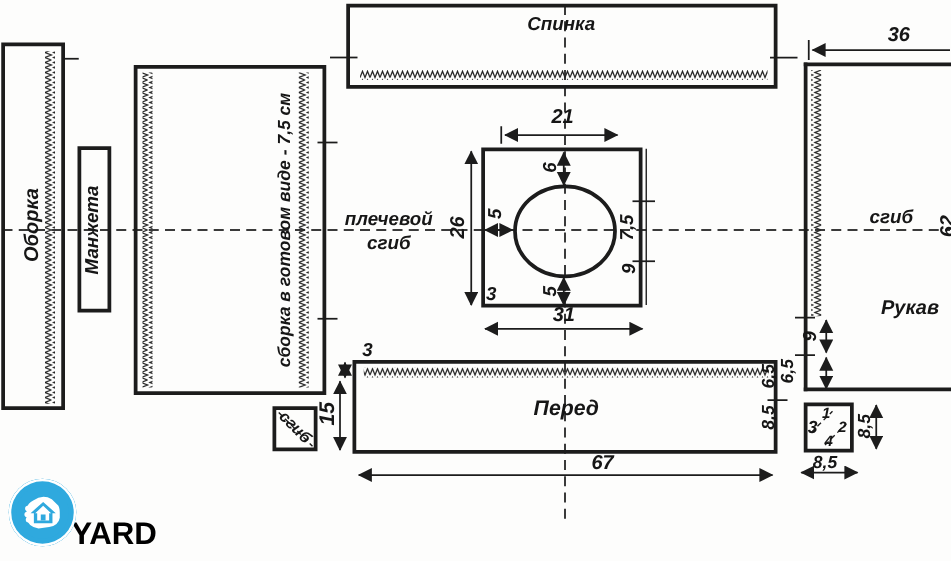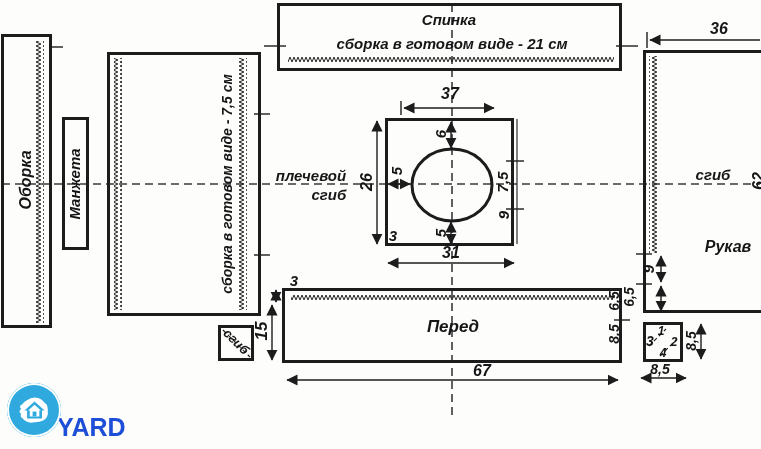"сборка в готовом виде - 21" div.lbl { html: <div>сборка в готовом виде - 21 см</div> -> none }
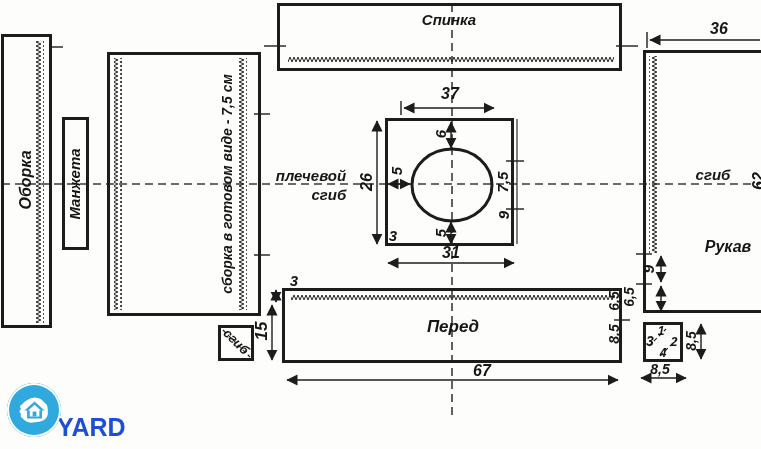"37" div.lbl { text: 37 -> 21 }
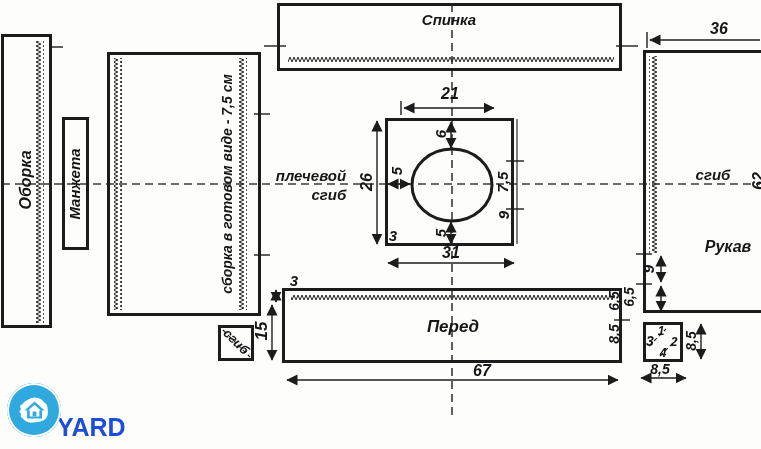"плечевой" div.lbl { text-align: right -> none }
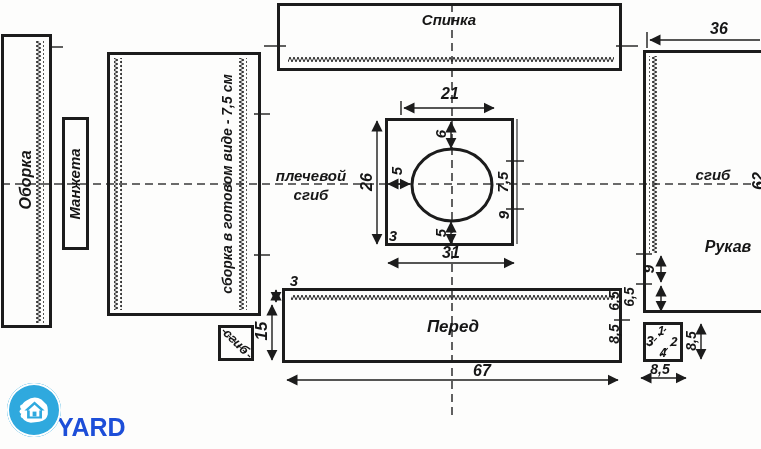"YARD" .brand { color: #1d4ed8 -> #000000 }
